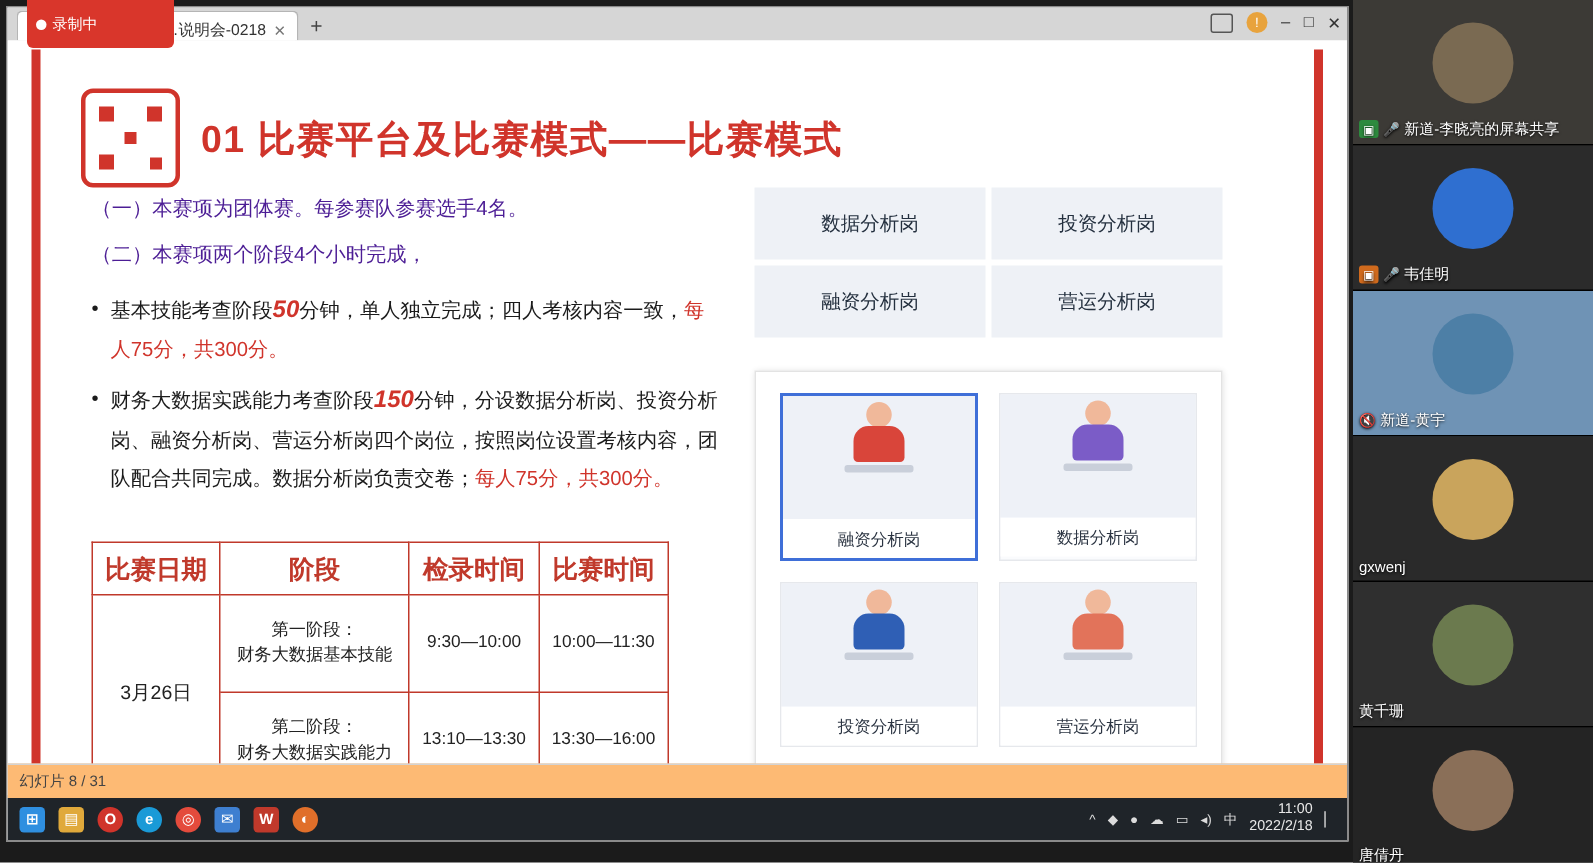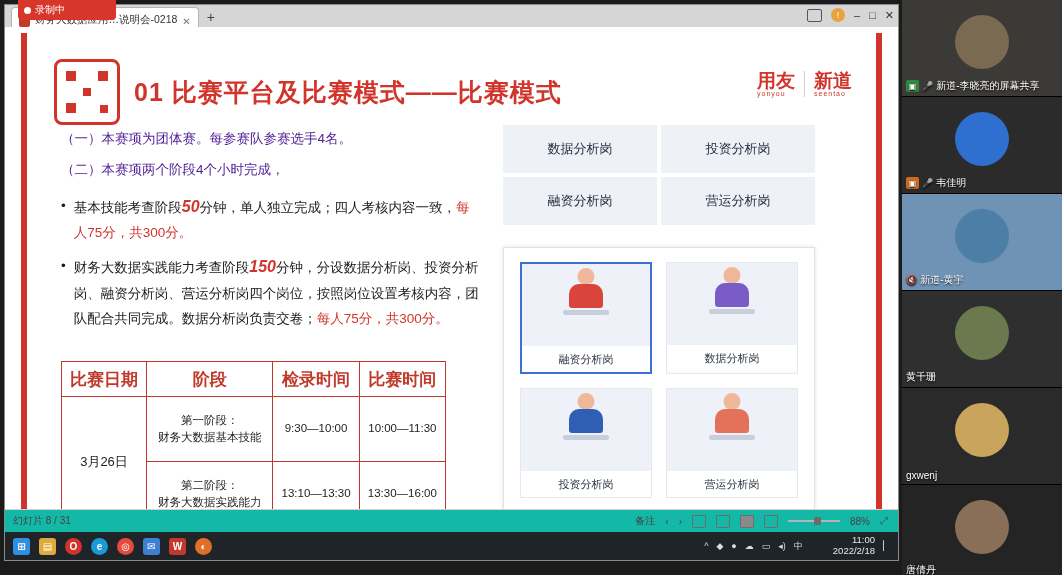"录制中" #rec-pill { height: 20px -> 32px }
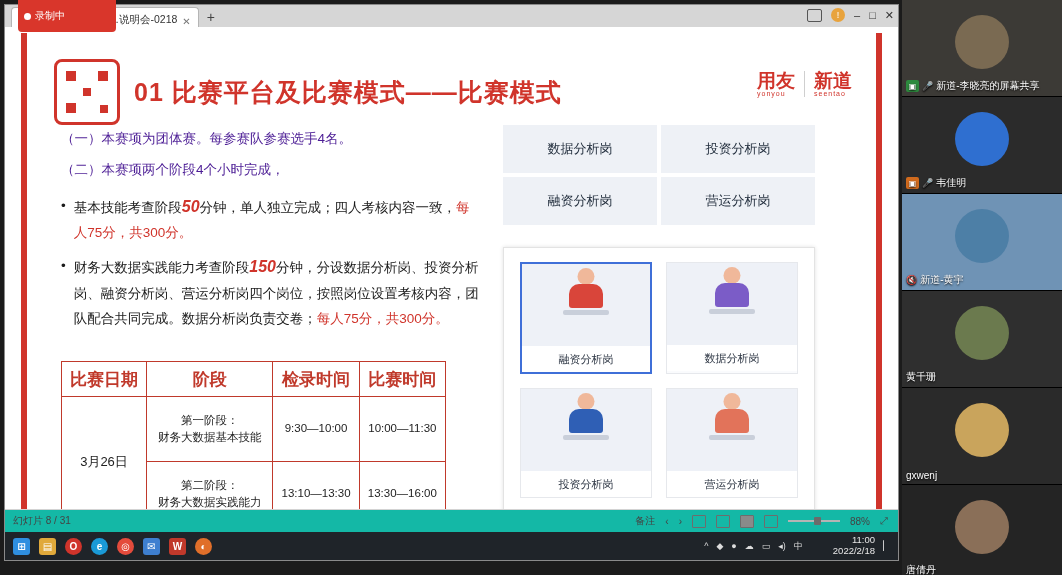"用友" div { html: <div> <div> <span>用友</span> <small>yonyou</small> </div> <div></div> <div> <span>新道</span> <small>seentao</small> </div> </div> -> none }
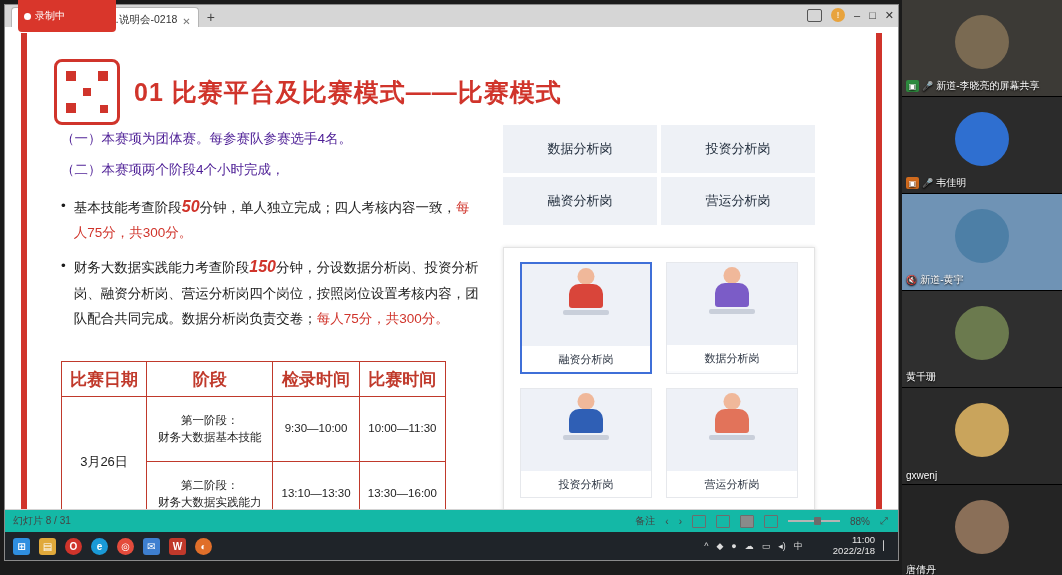"黄千珊" div.pcell { order: before "gxwenj" -> after "gxwenj" }
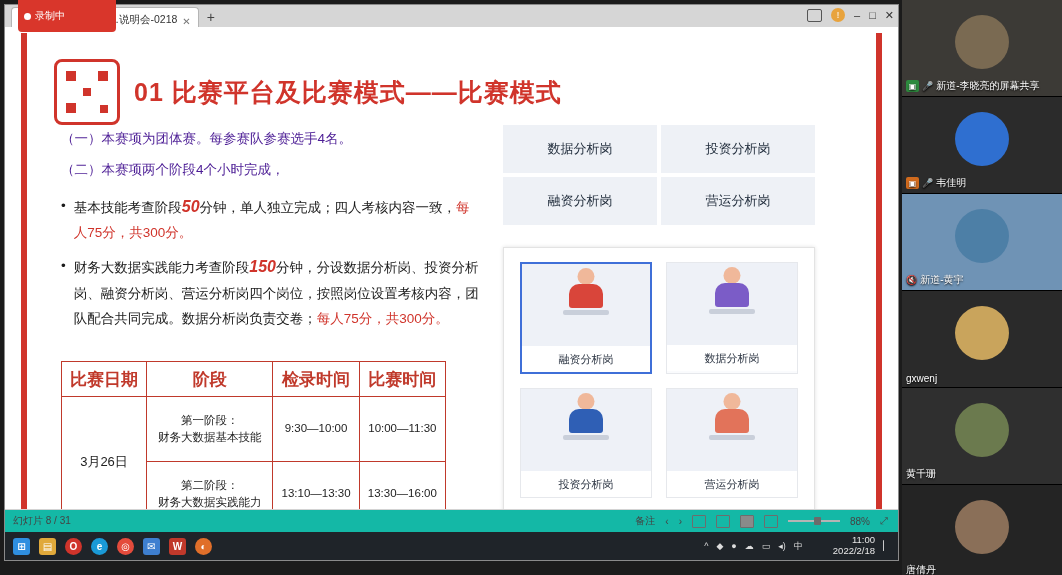"幻灯片 8 / 31" #statusbar { background: #14b8a6 -> #fdba74 }
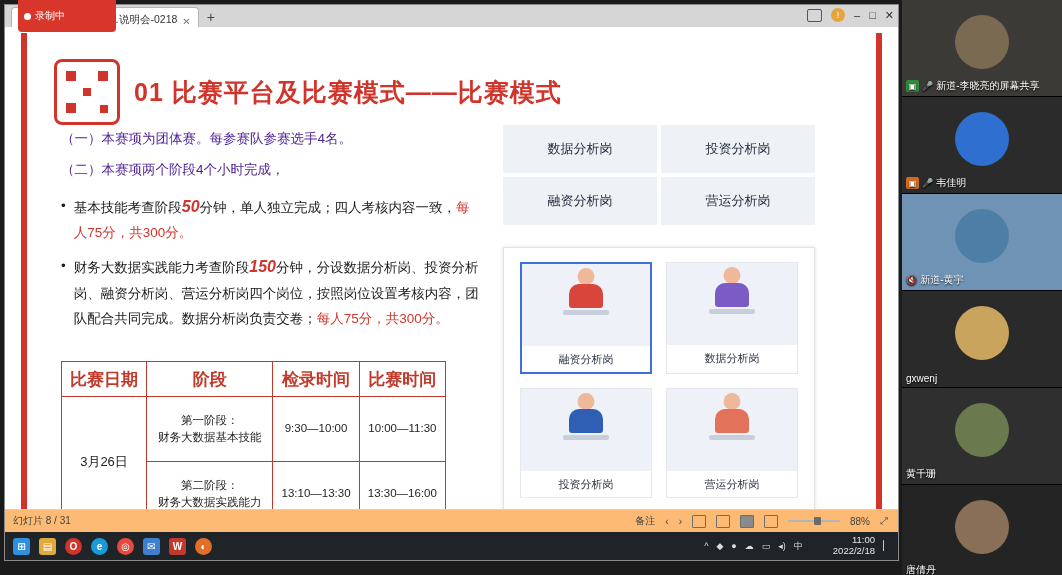"备注" span.right { html: <span> <span>备注</span> <span>‹</span> <span>›</span> <span></span> <span></span> <span></span> <span></span> <span></span> <span>88%</span> <span>⤢</span> </span> -> none }
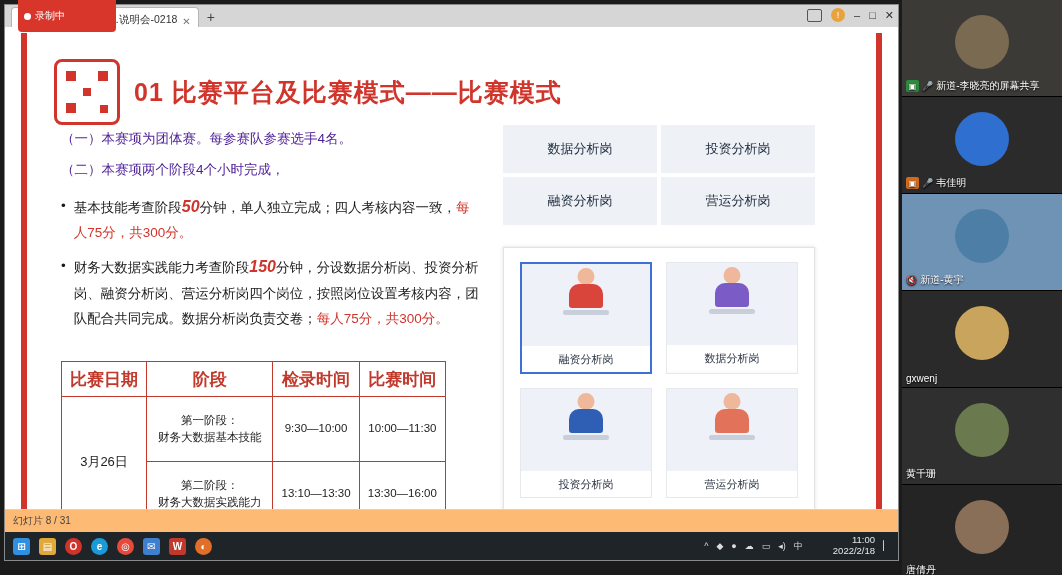"11:00" #clock { margin-left: 22px -> none }
